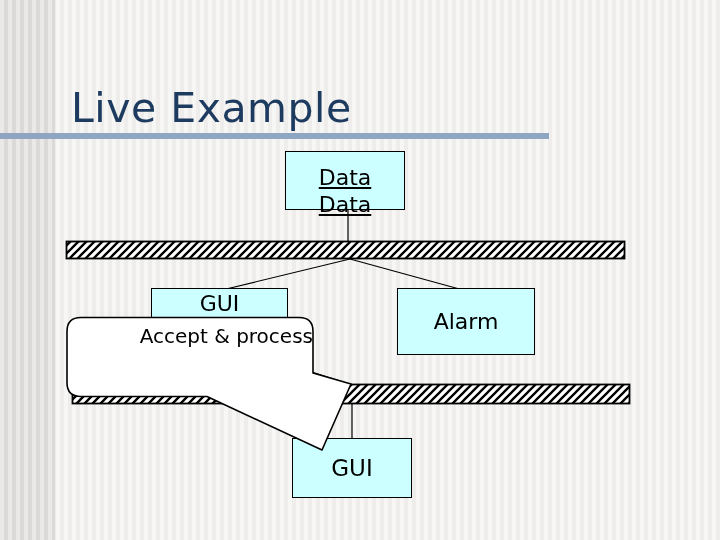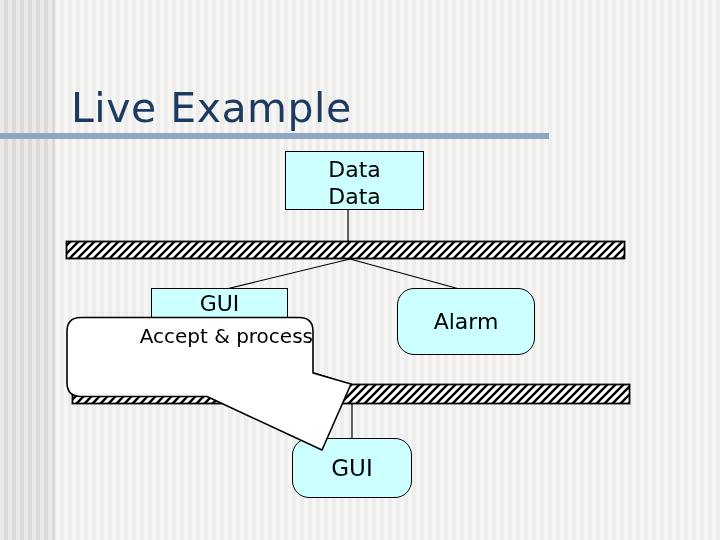"Data" #node-data-store { padding-top: 4px -> 12px; text-decoration: none -> underline; width: 139px -> 120px }
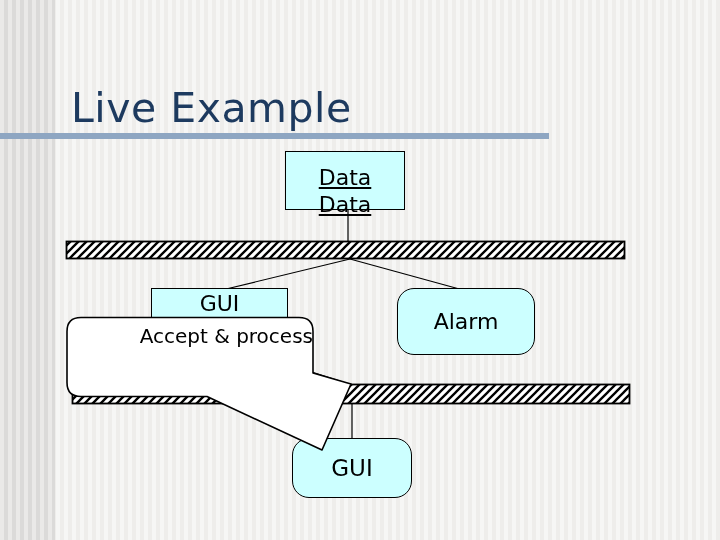"Alarm" .node.center { border-radius: 17px -> none }
